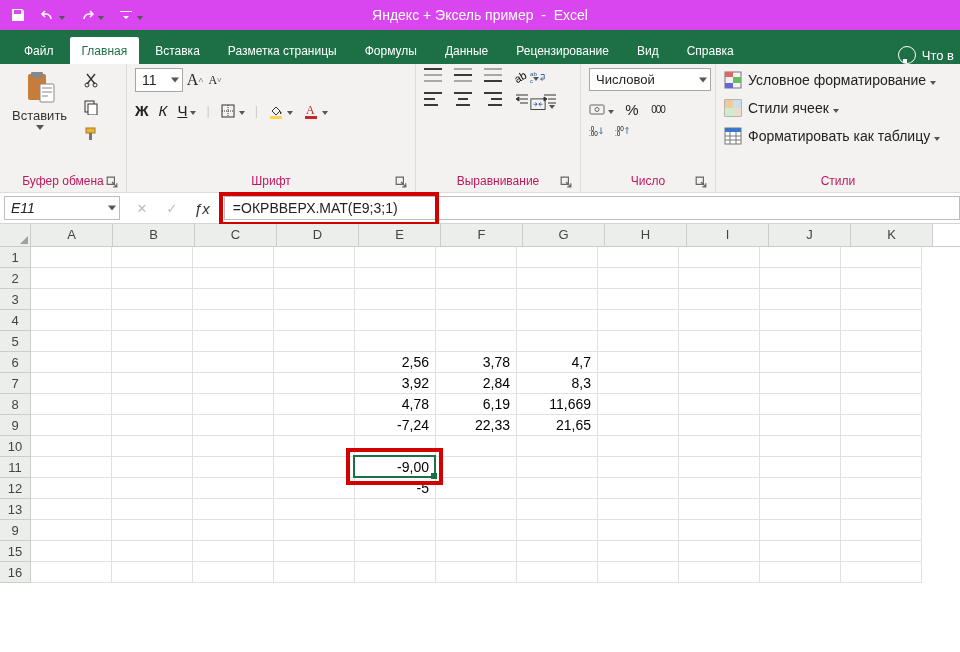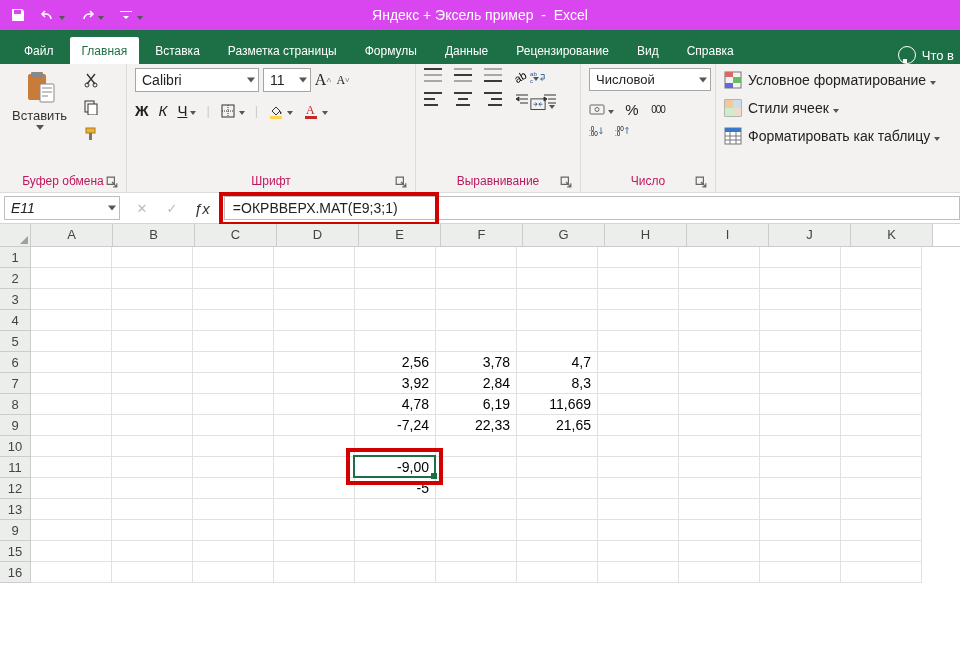"Calibri" div.fontbox { html: <div> <span>Calibri</span><span></span> </div> -> none }
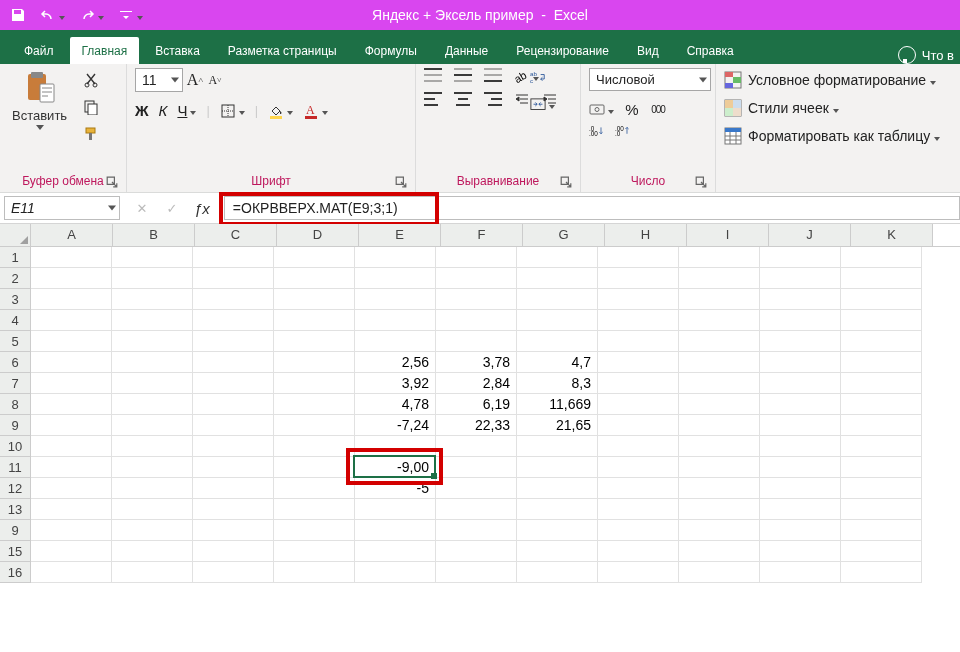"Стили" div.glabel { html: none -> <div><span>Стили</span></div> }
